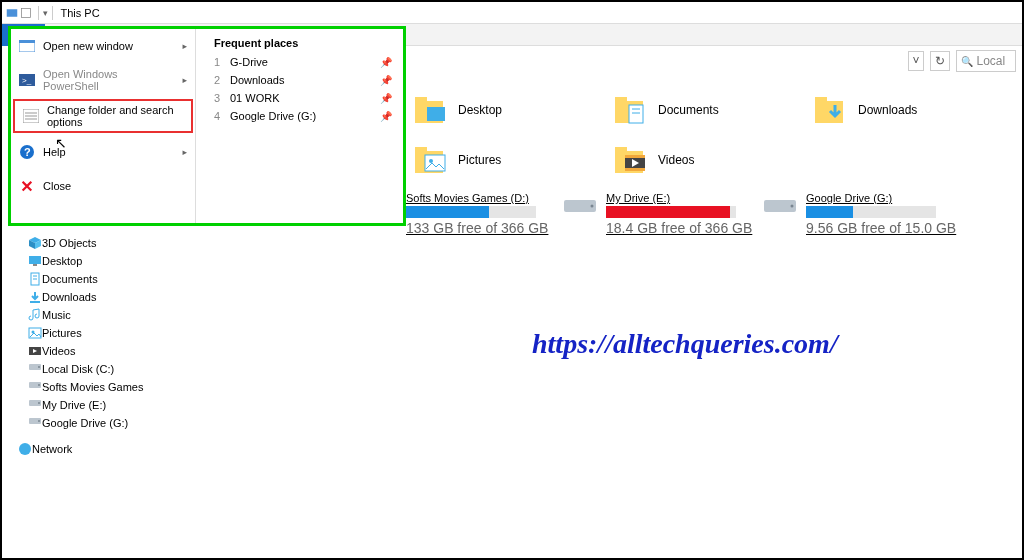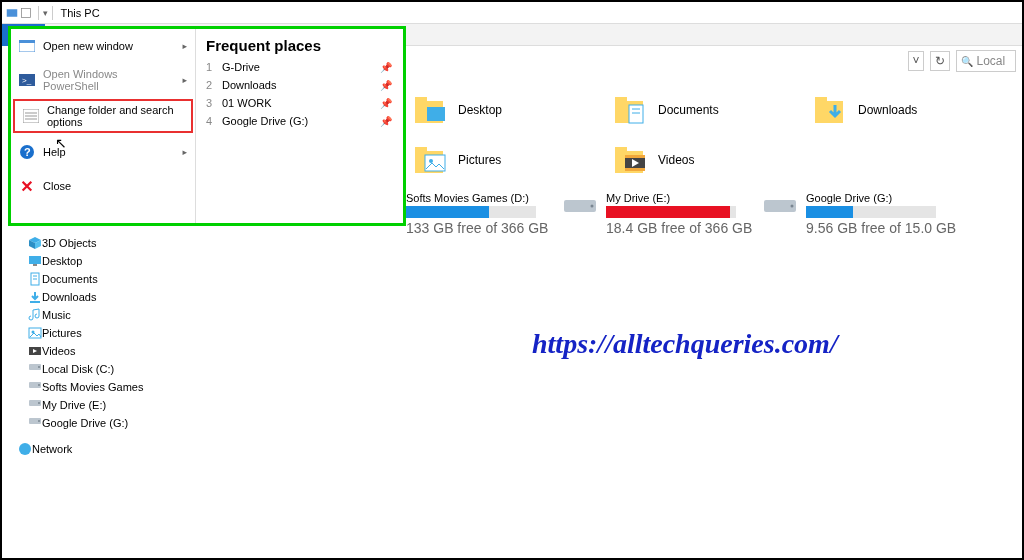"Open new window" .file-menu { gap: none -> 8px }
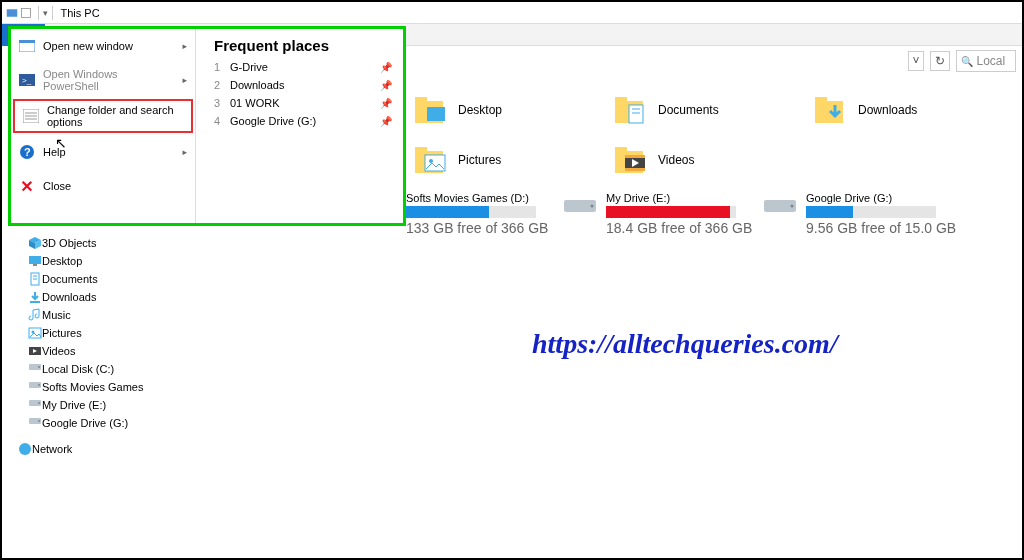"Frequent places" .fm-right h4 { font-size: 15px -> 11px }
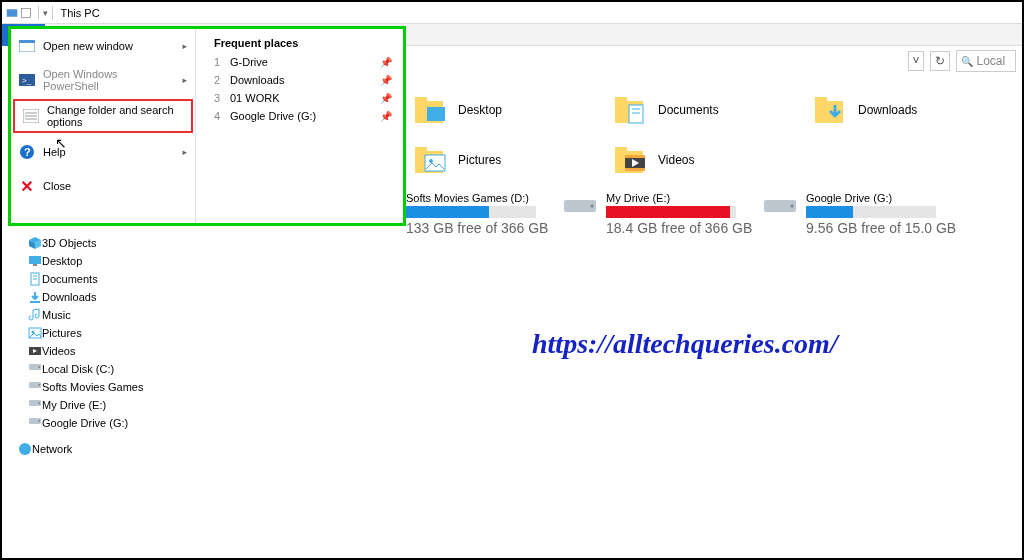"Softs Movies Games (D:)" .drive-row { text-decoration: none -> underline }
